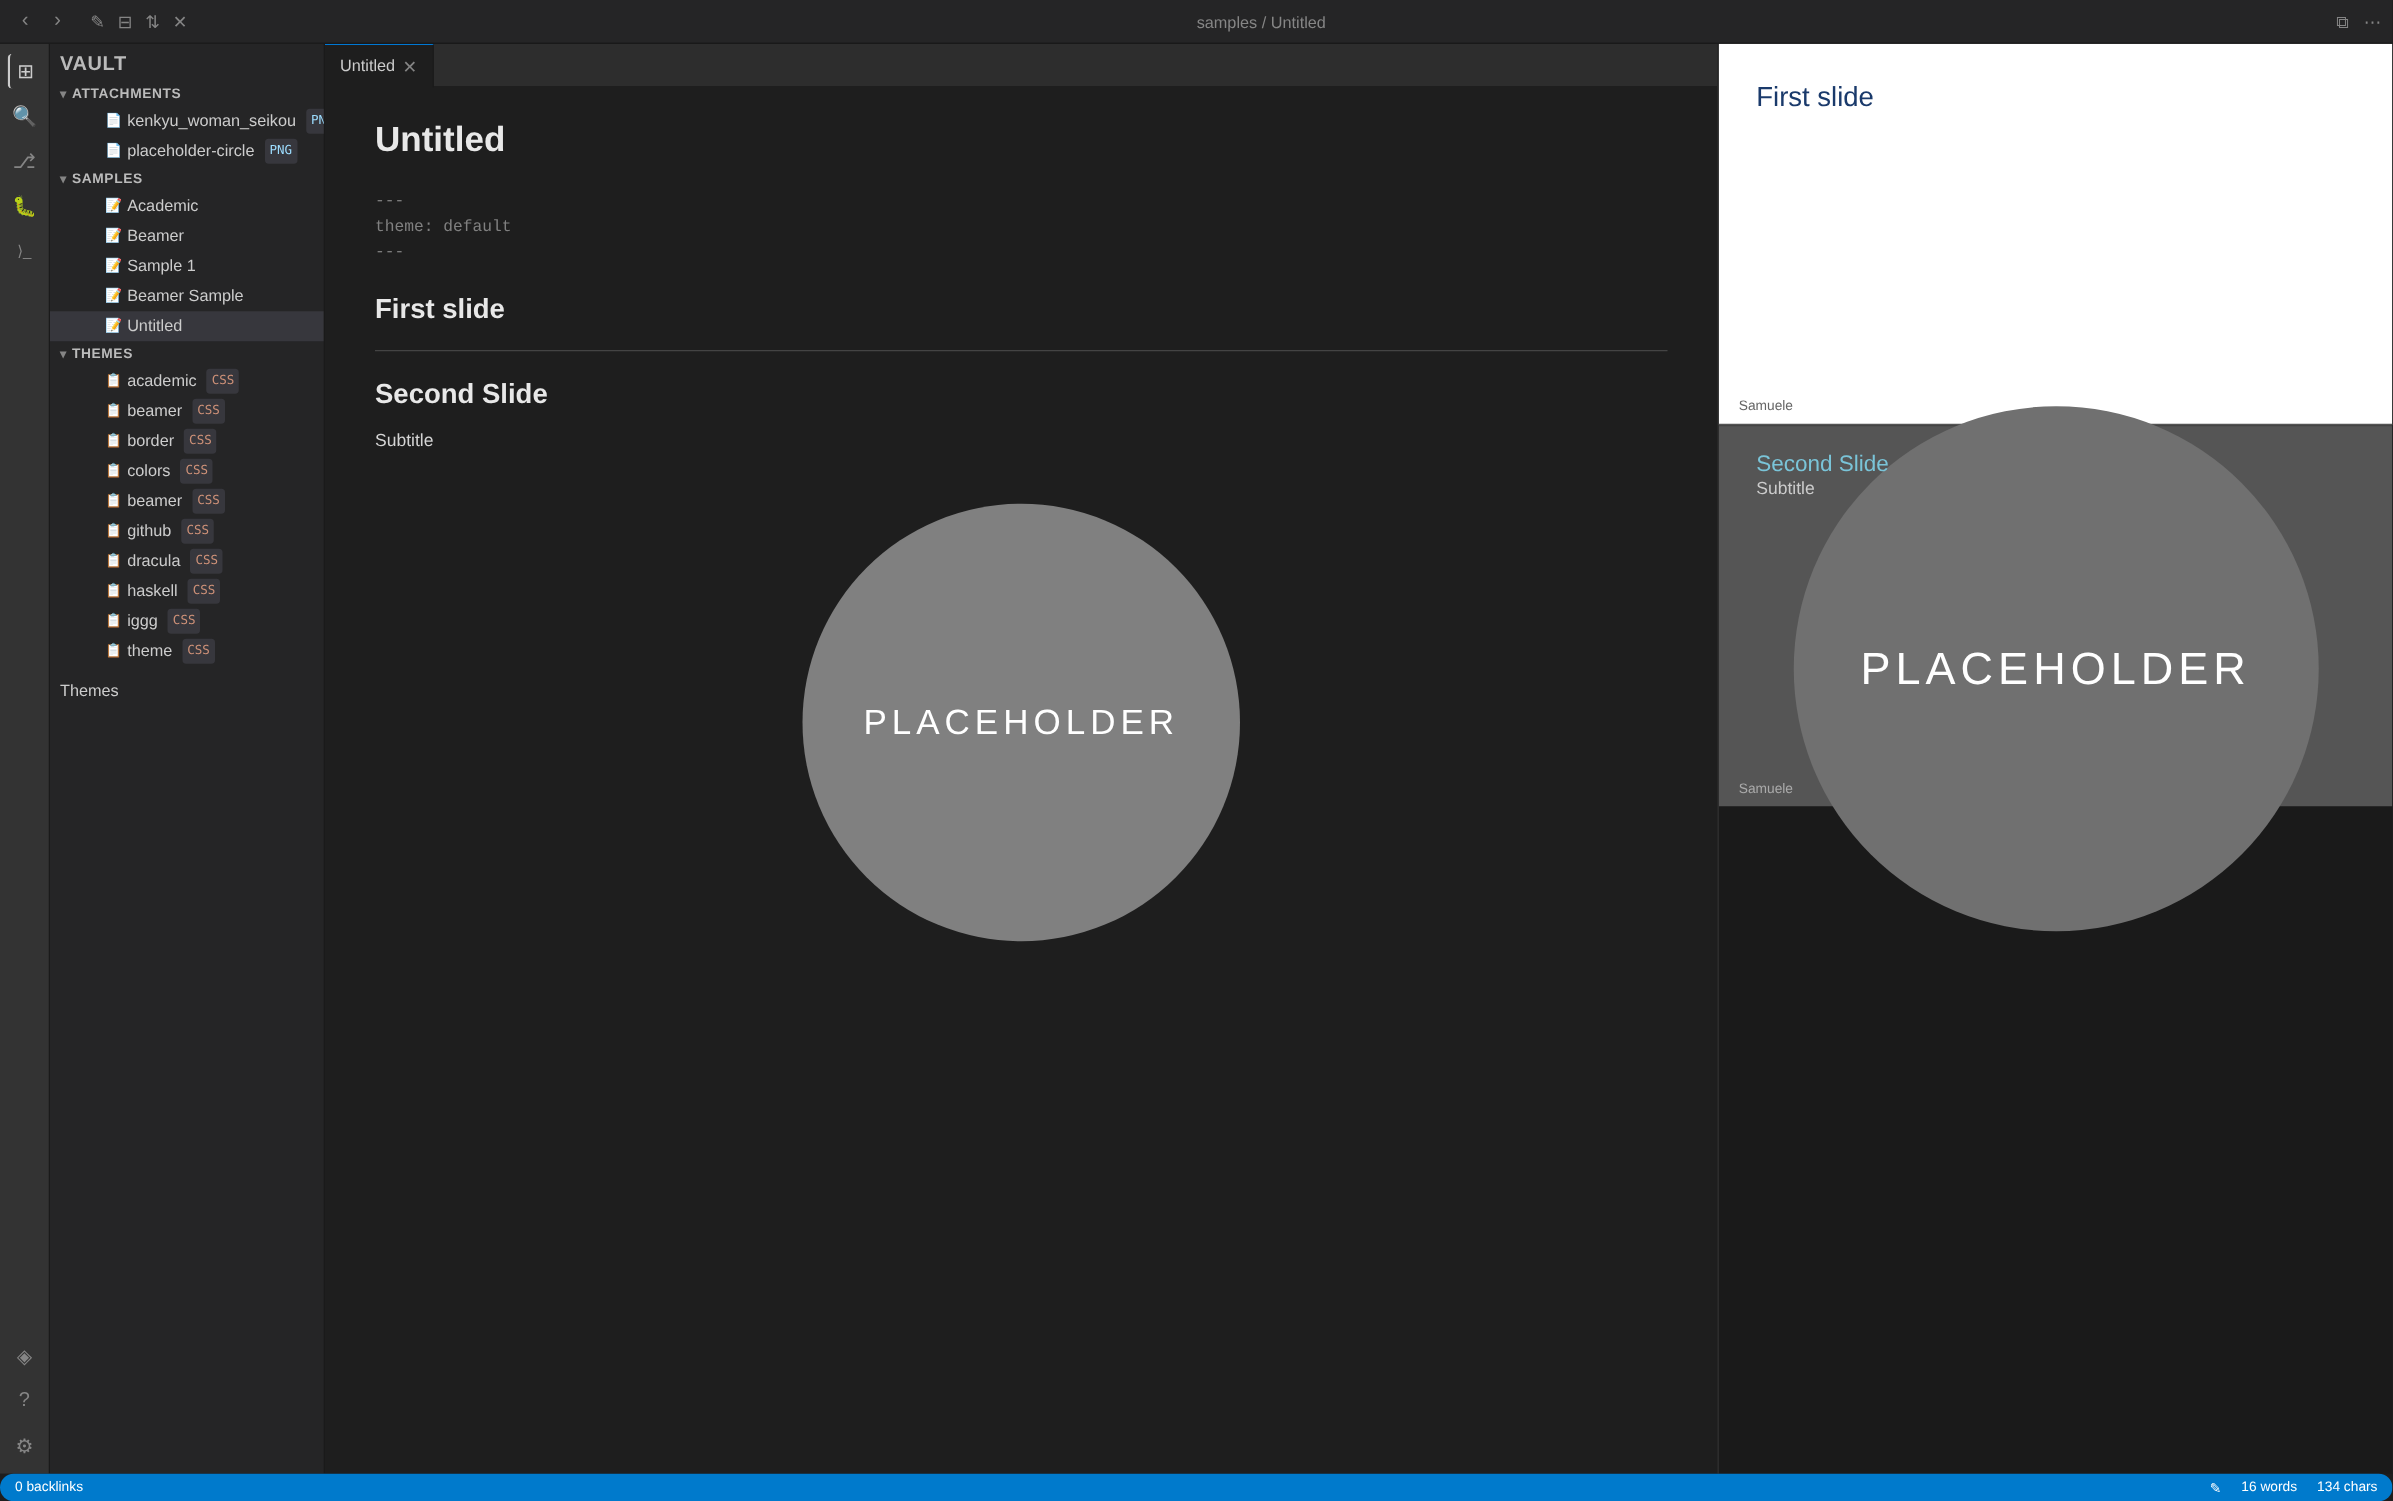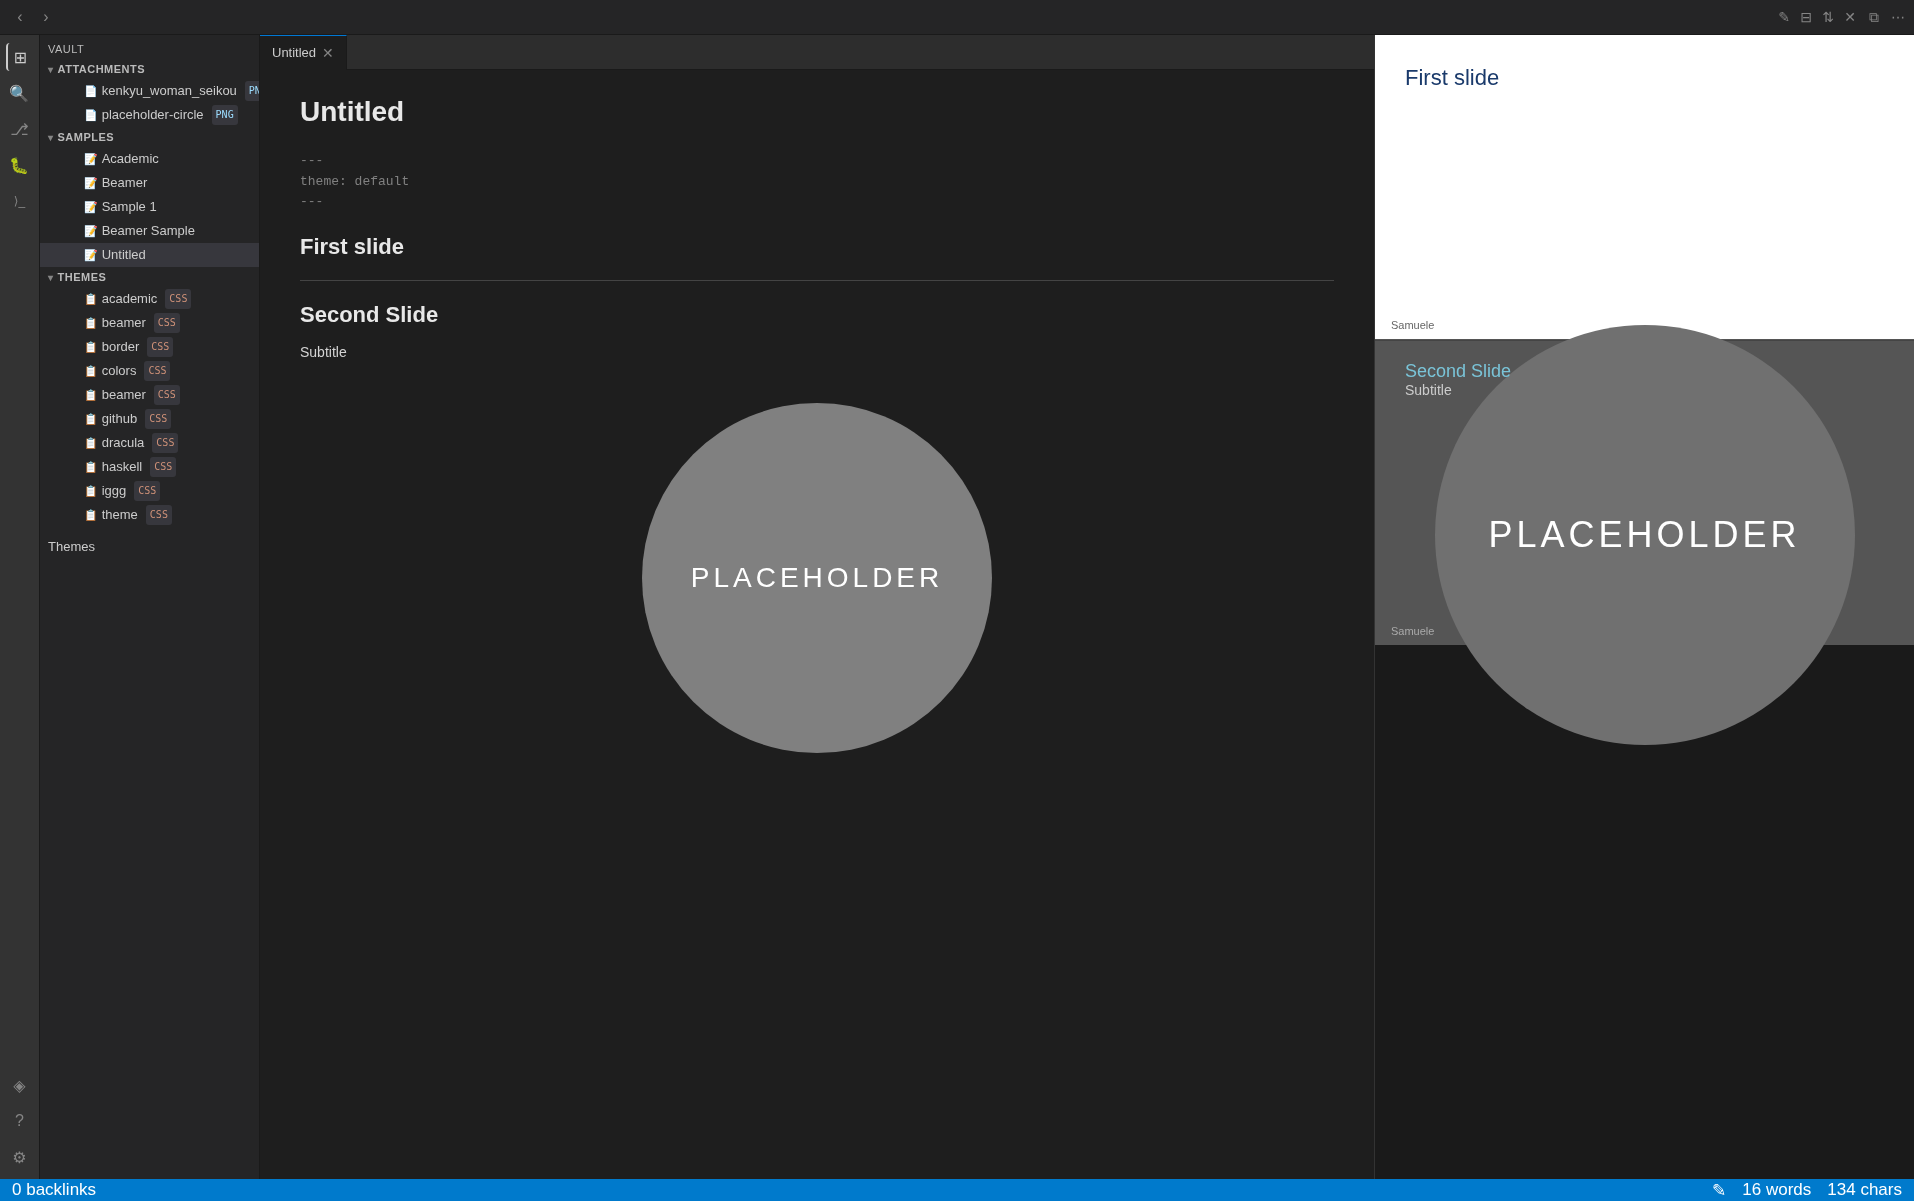"samples / Untitled" div.breadcrumb { html: none -> <div> <span>samples</span> <span> / </span> <span>Untitled</span> </div> }
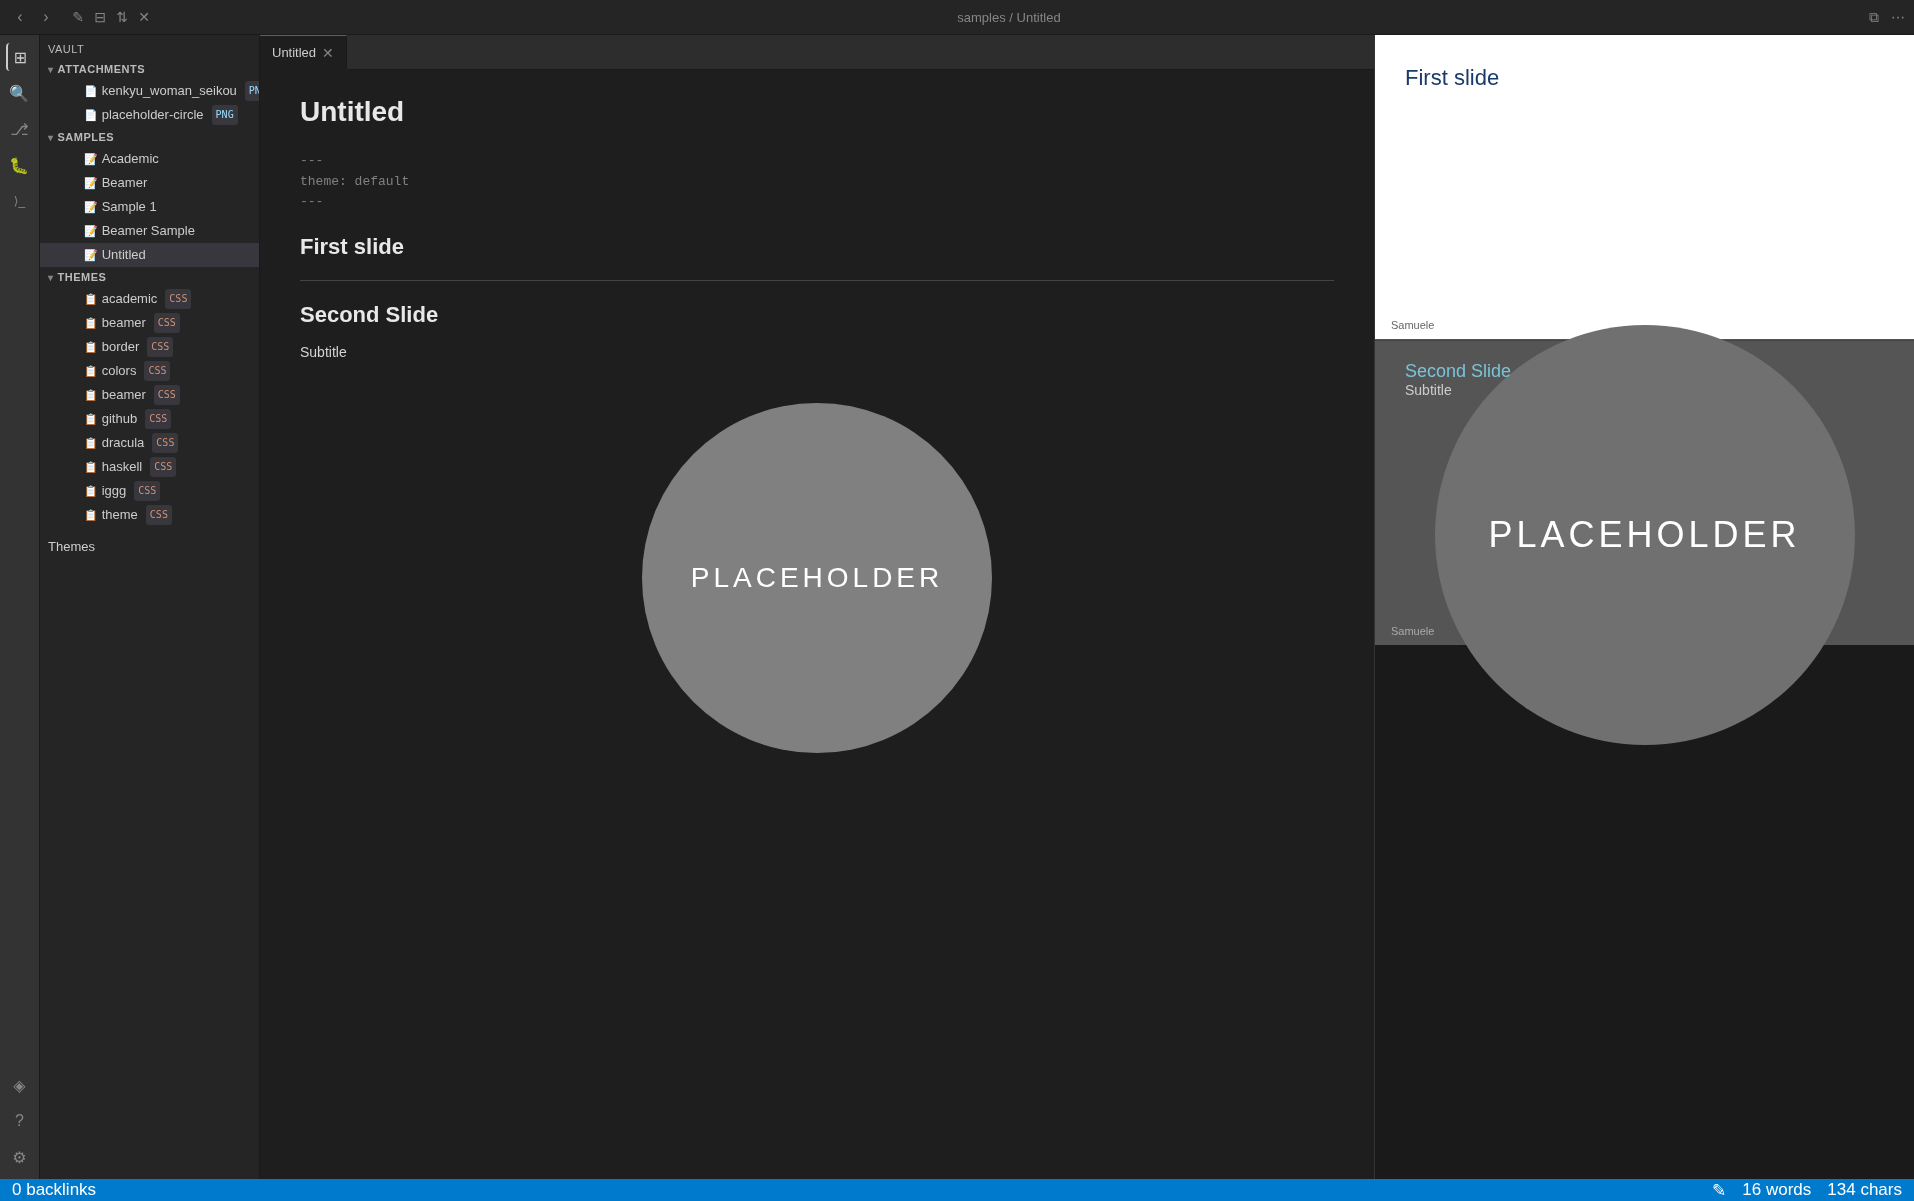"VAULT" .vault-label { font-size: 11px -> 16px; font-weight: 400 -> 700 }
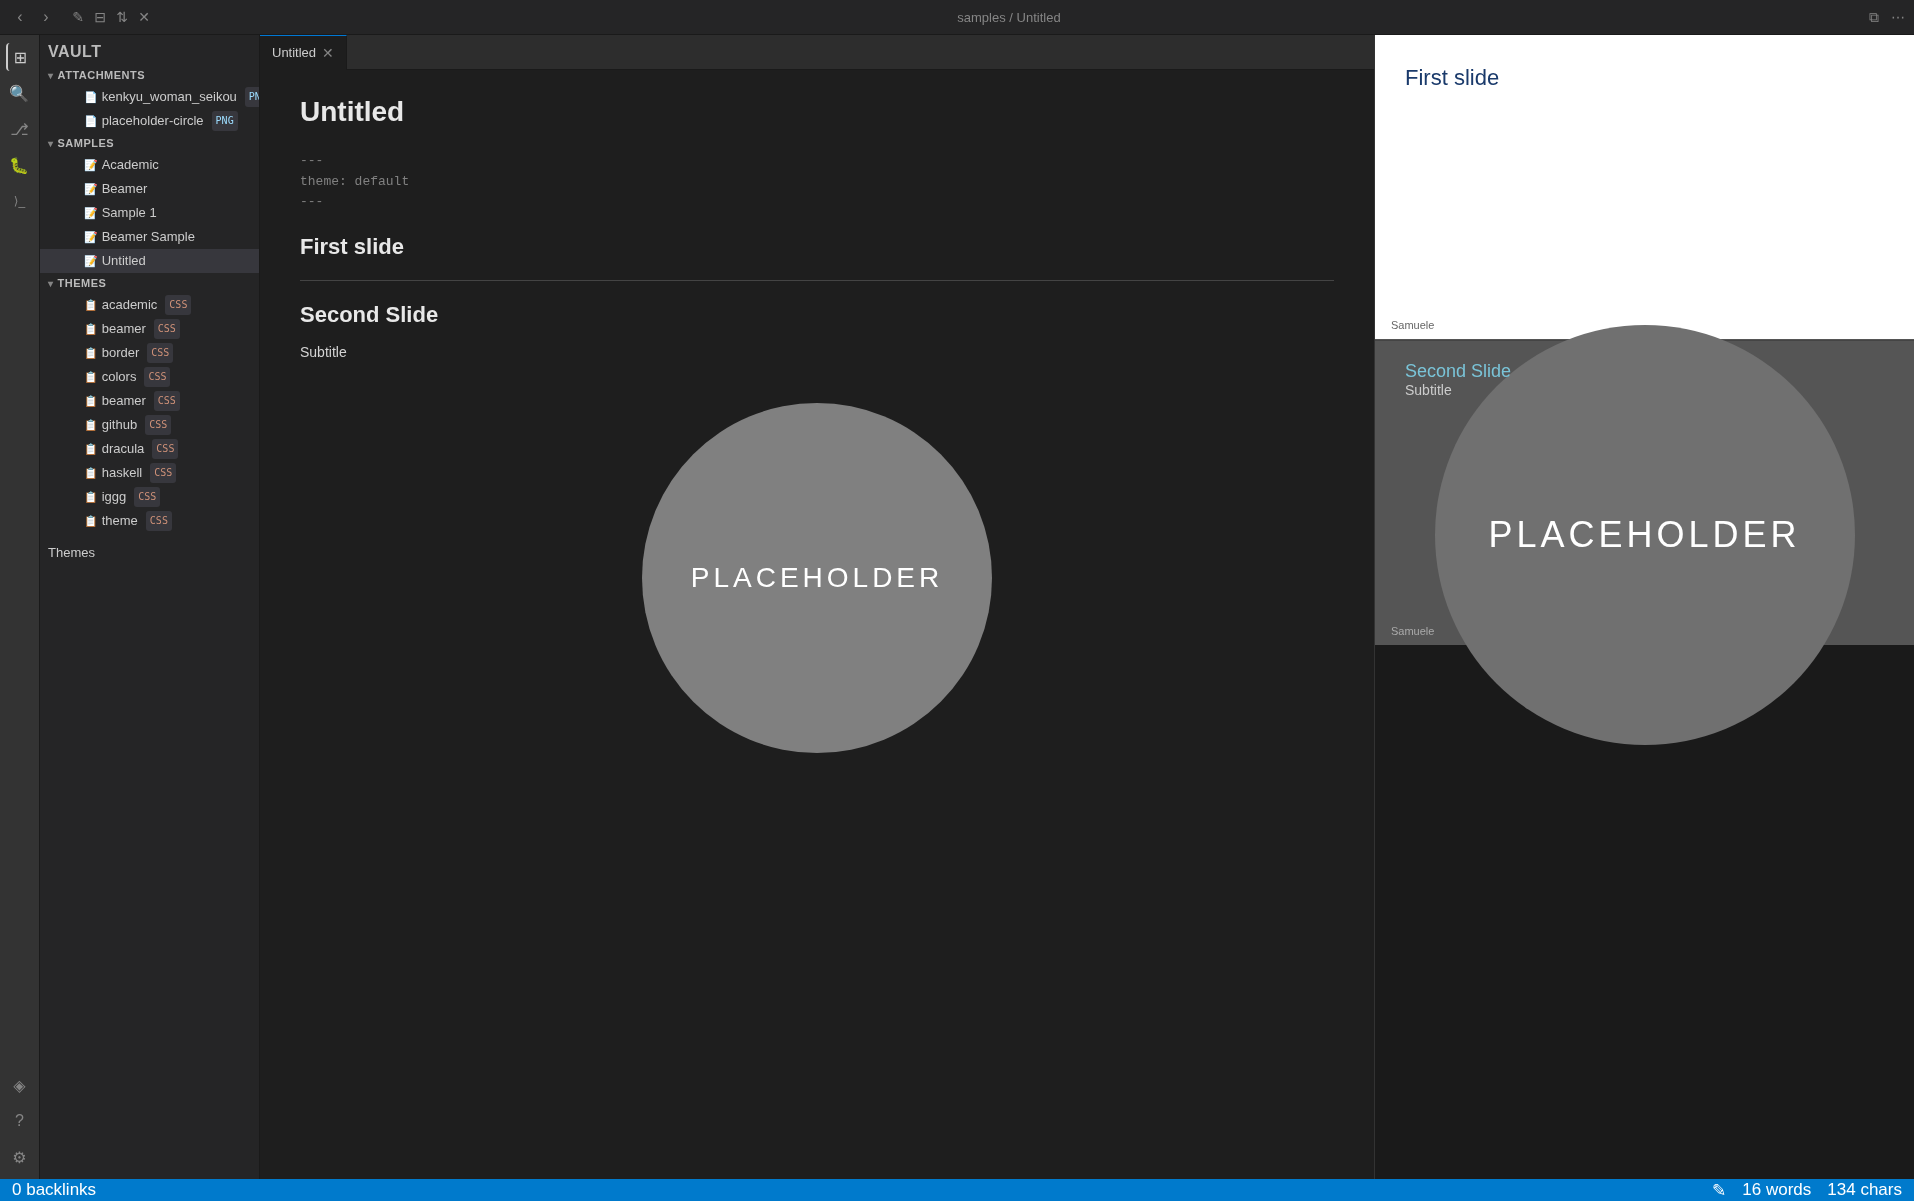"0 backlinks" .status-bar { border-radius: none -> 11px; font-size: 17px -> 11px }
